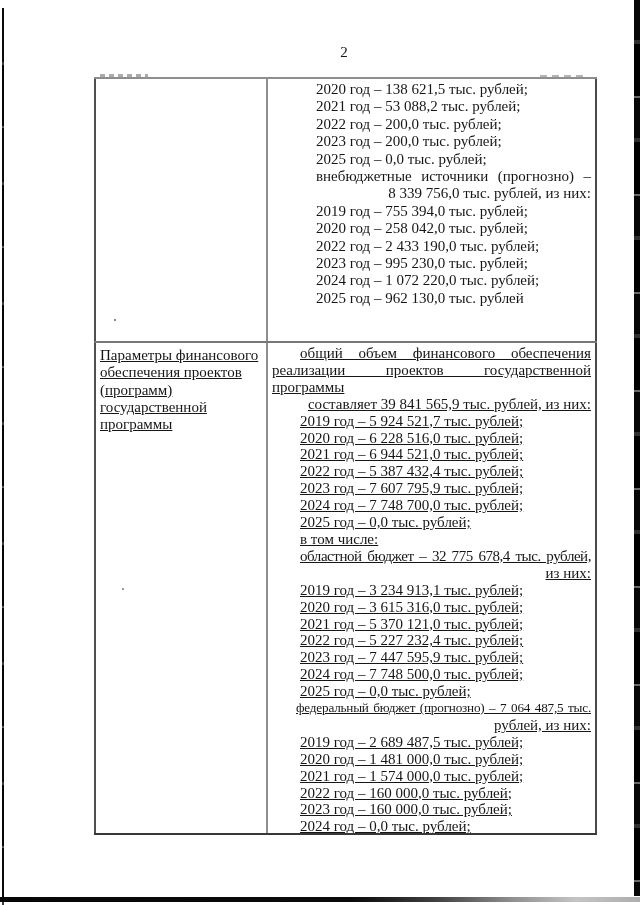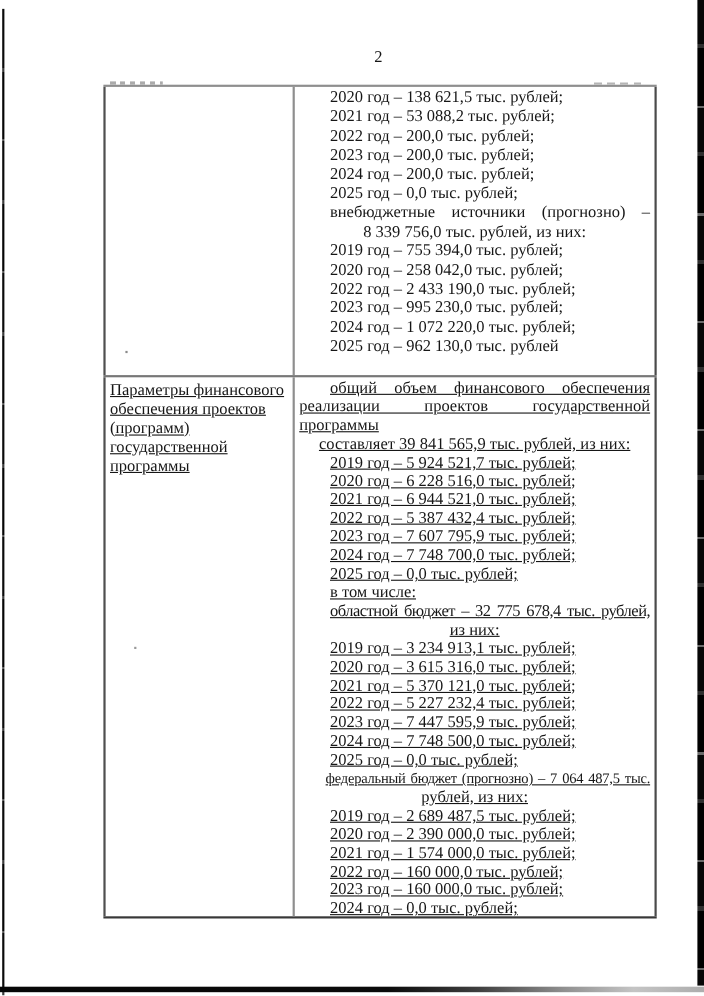"2020 год – 138 621,5" .row-1 { gap: none -> 16px }
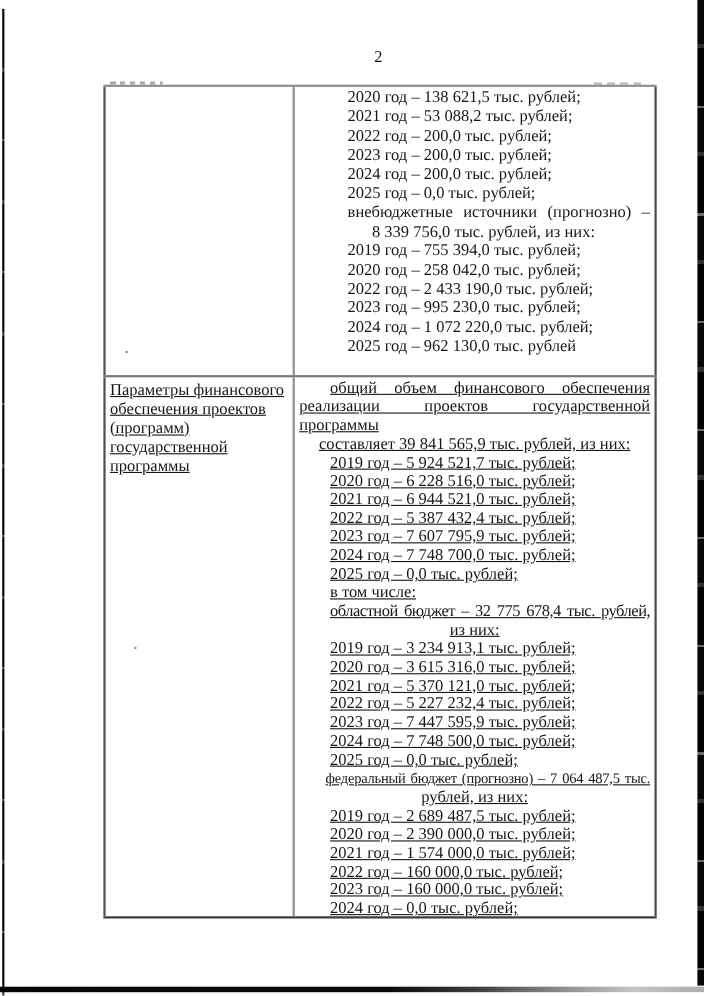"2024 год – 200,0 тыс." div.ln { html: <div>2024 год – 200,0 тыс. рублей;</div> -> none }
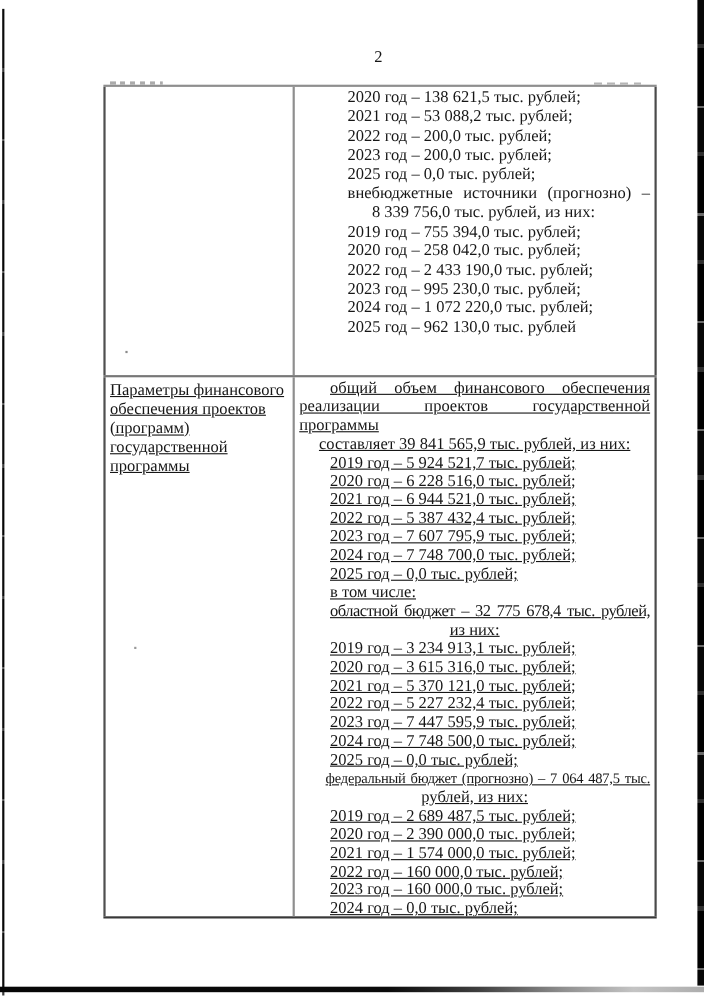"8 339 756,0 тыс. рублей," .ln-f { text-align: center -> right }
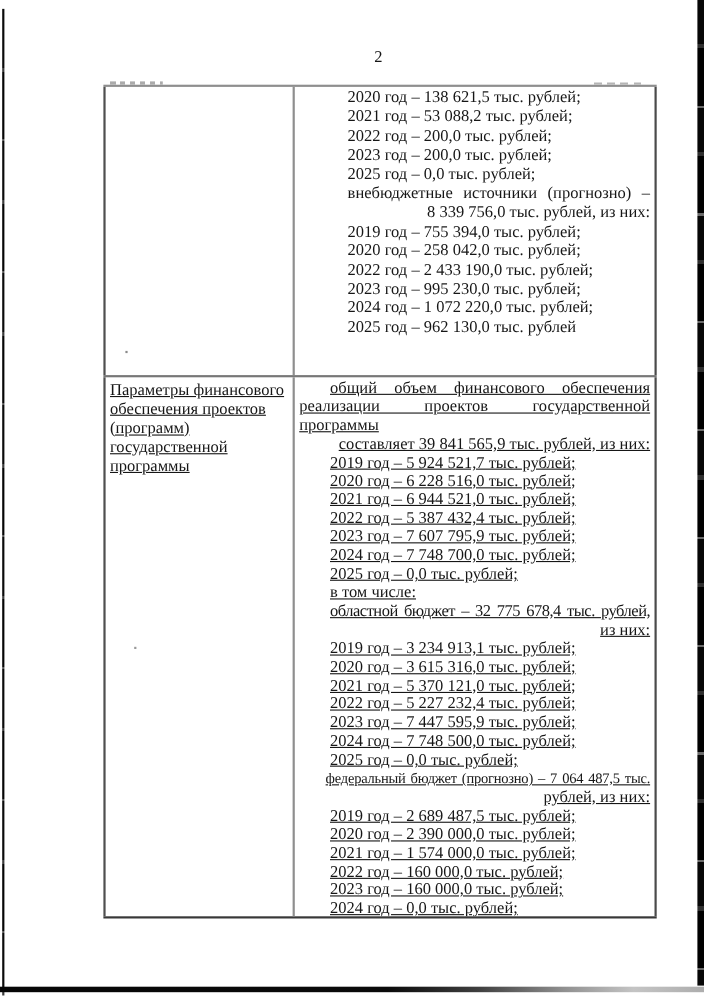"2020 год – 2 390" div.ln { text: 2 390 000,0 -> 1 481 000,0 }
